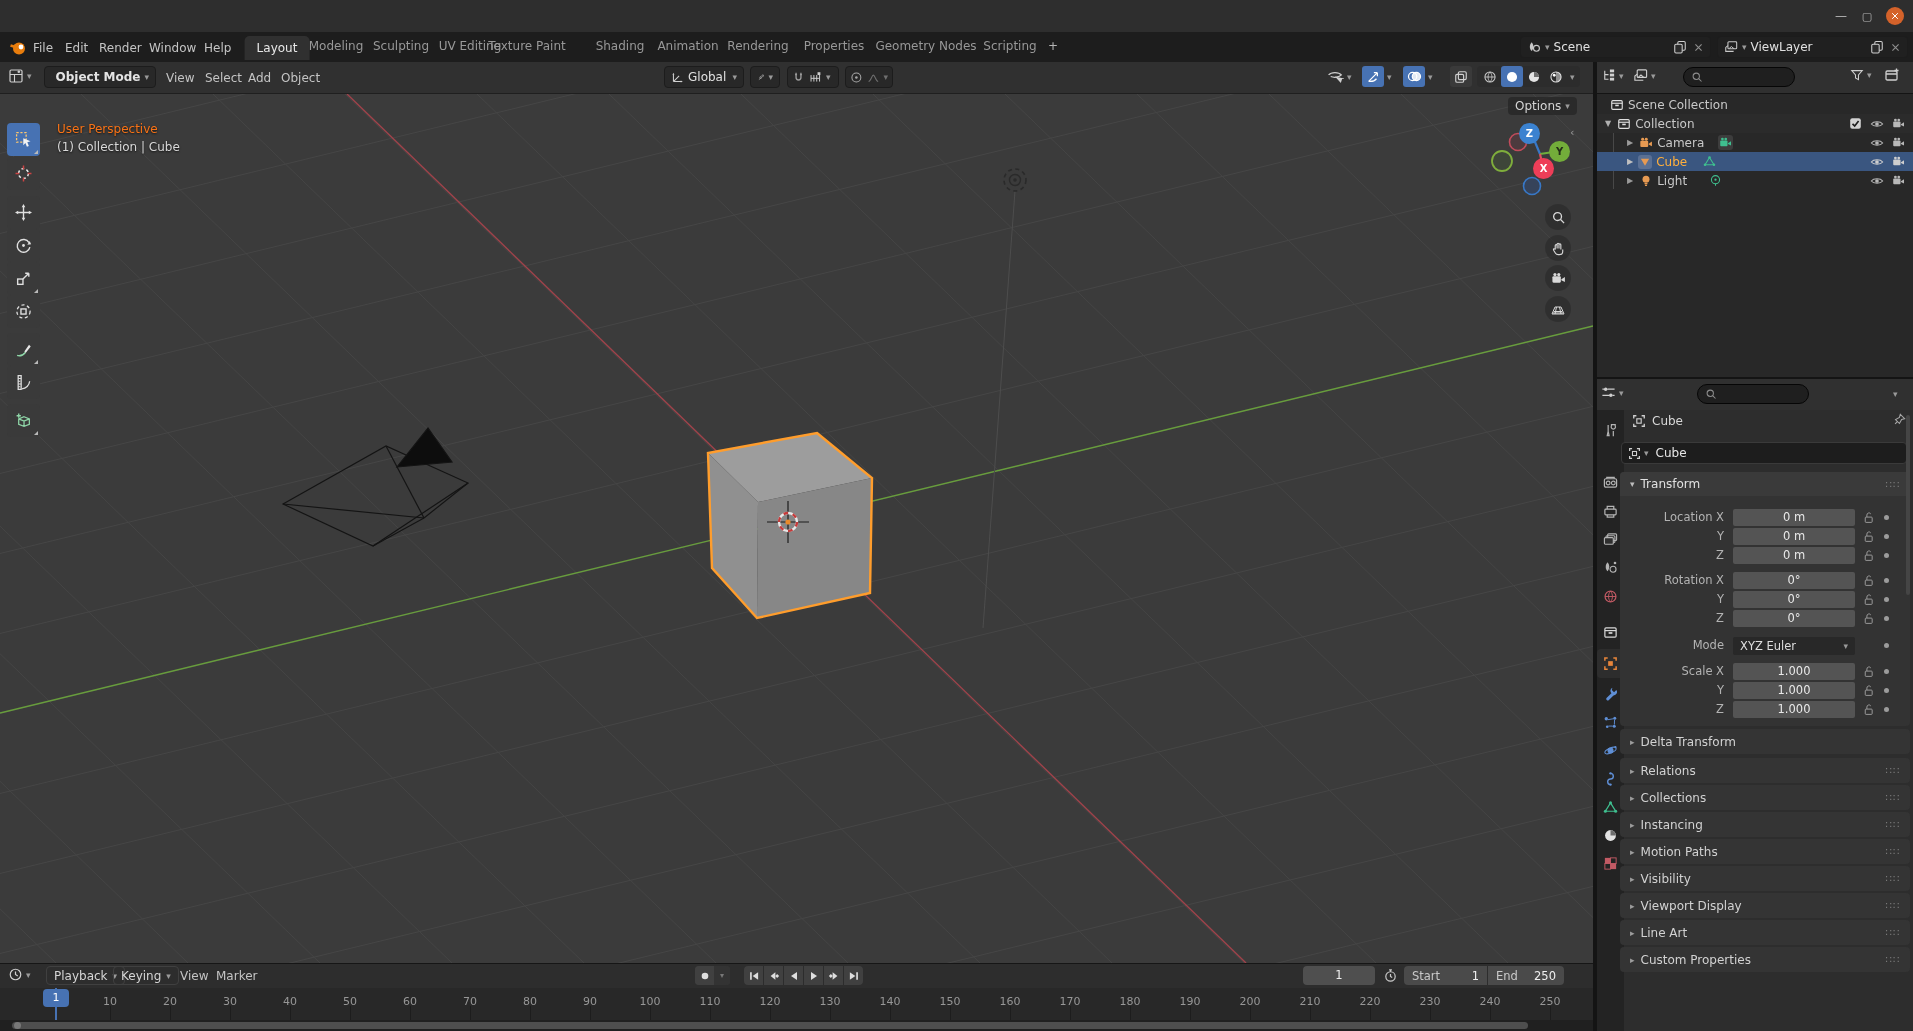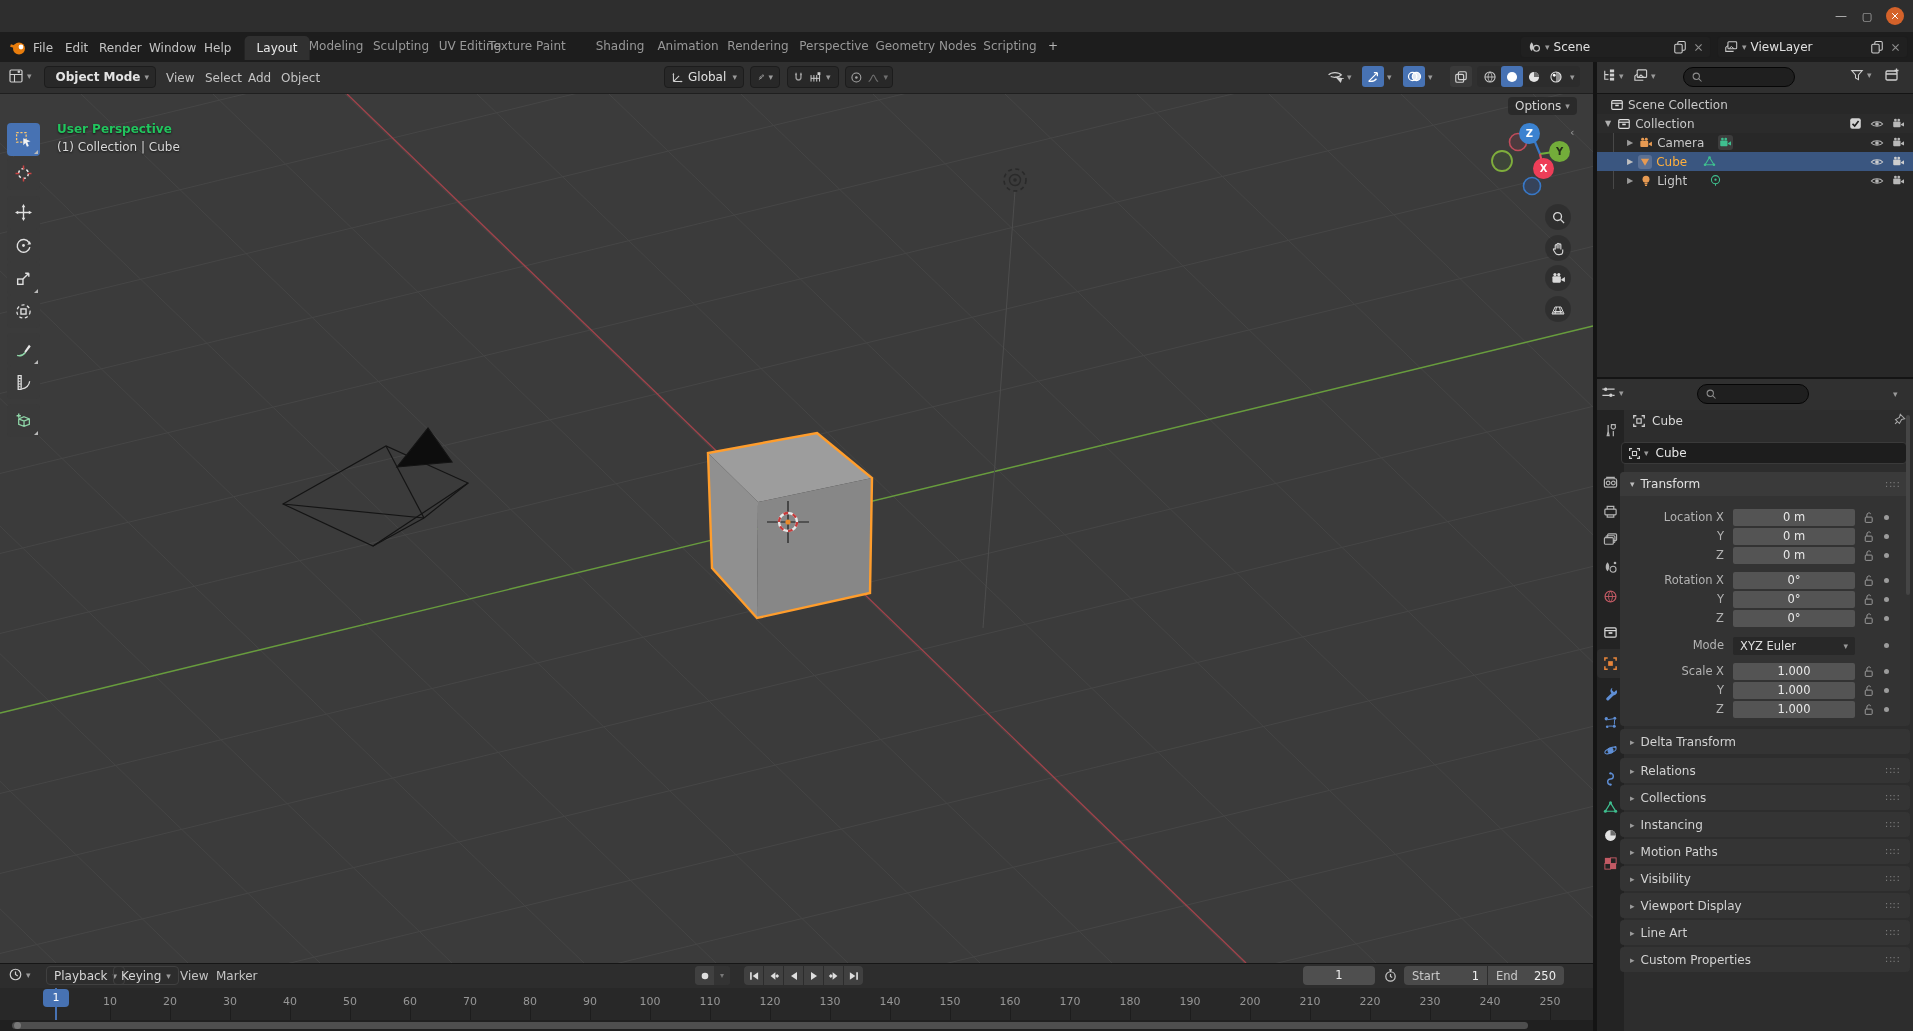"Perspective" span.tab { text: Perspective -> Properties }
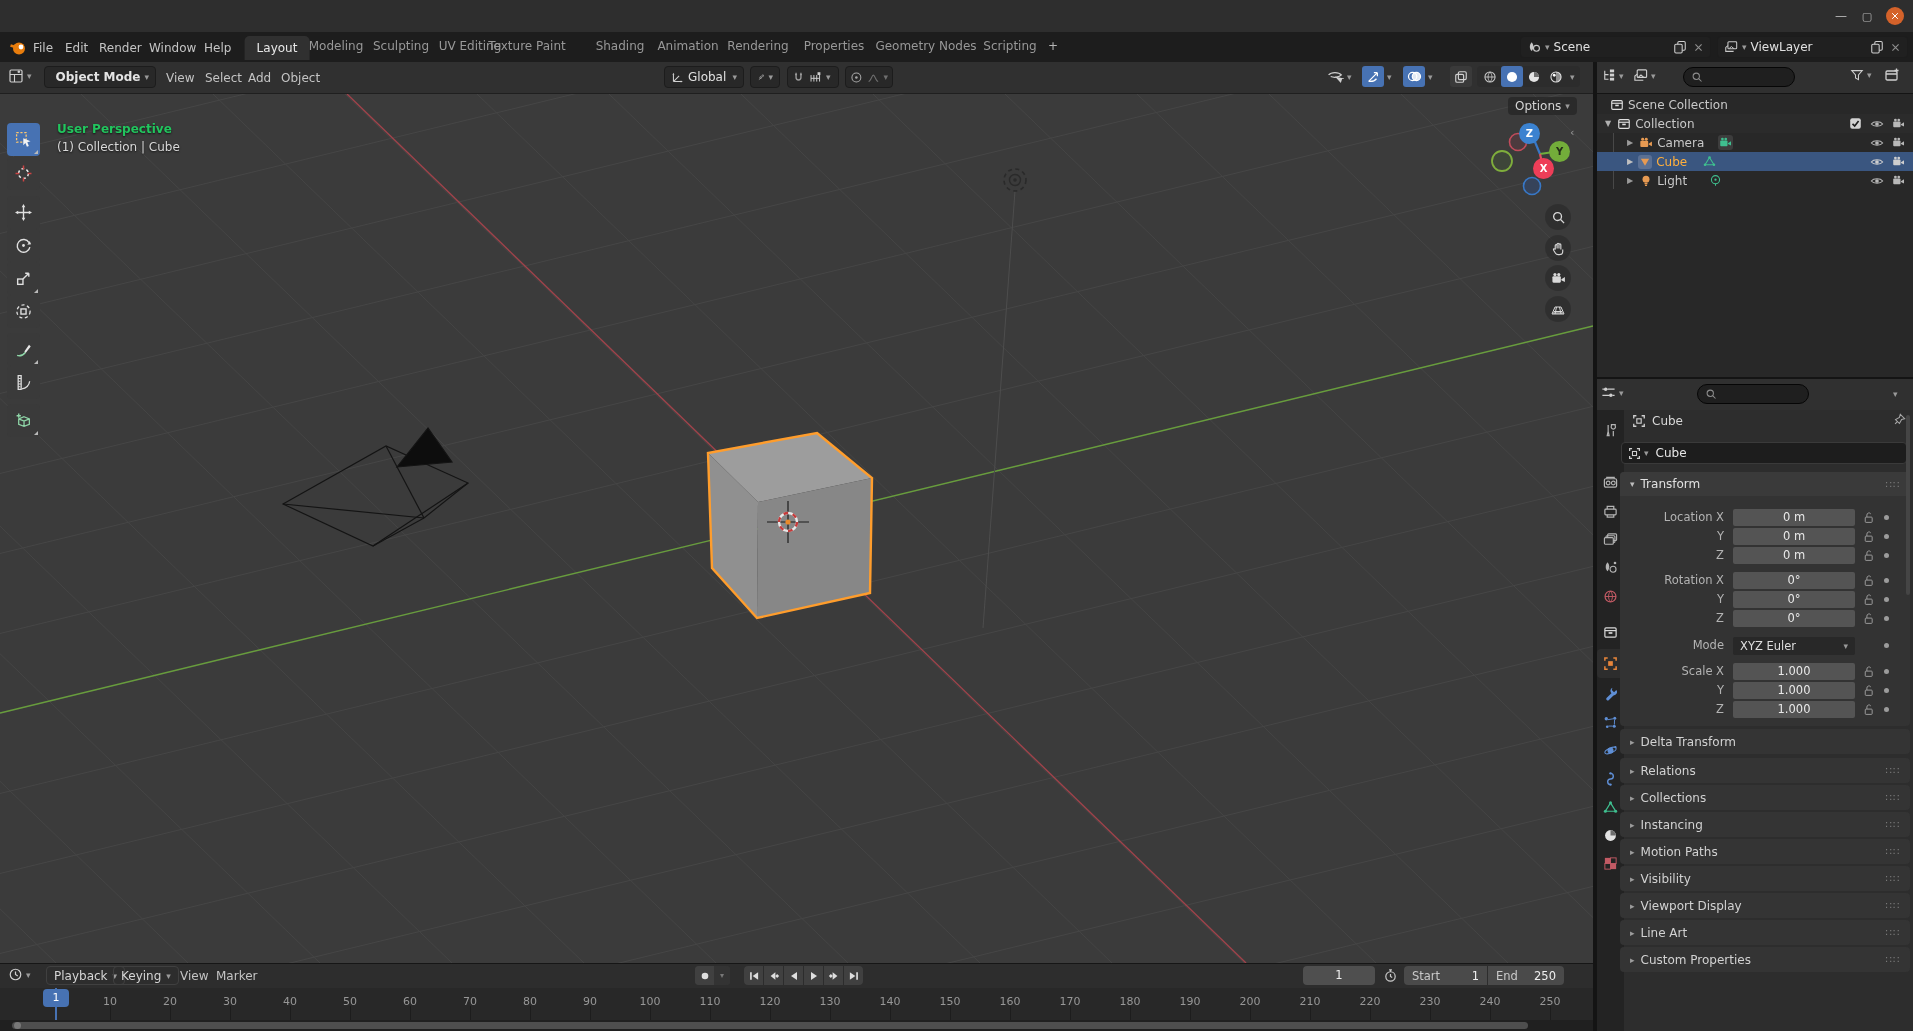"User Perspective" div.abs { color: #22c55e -> #f97316; font-weight: bold -> none }
